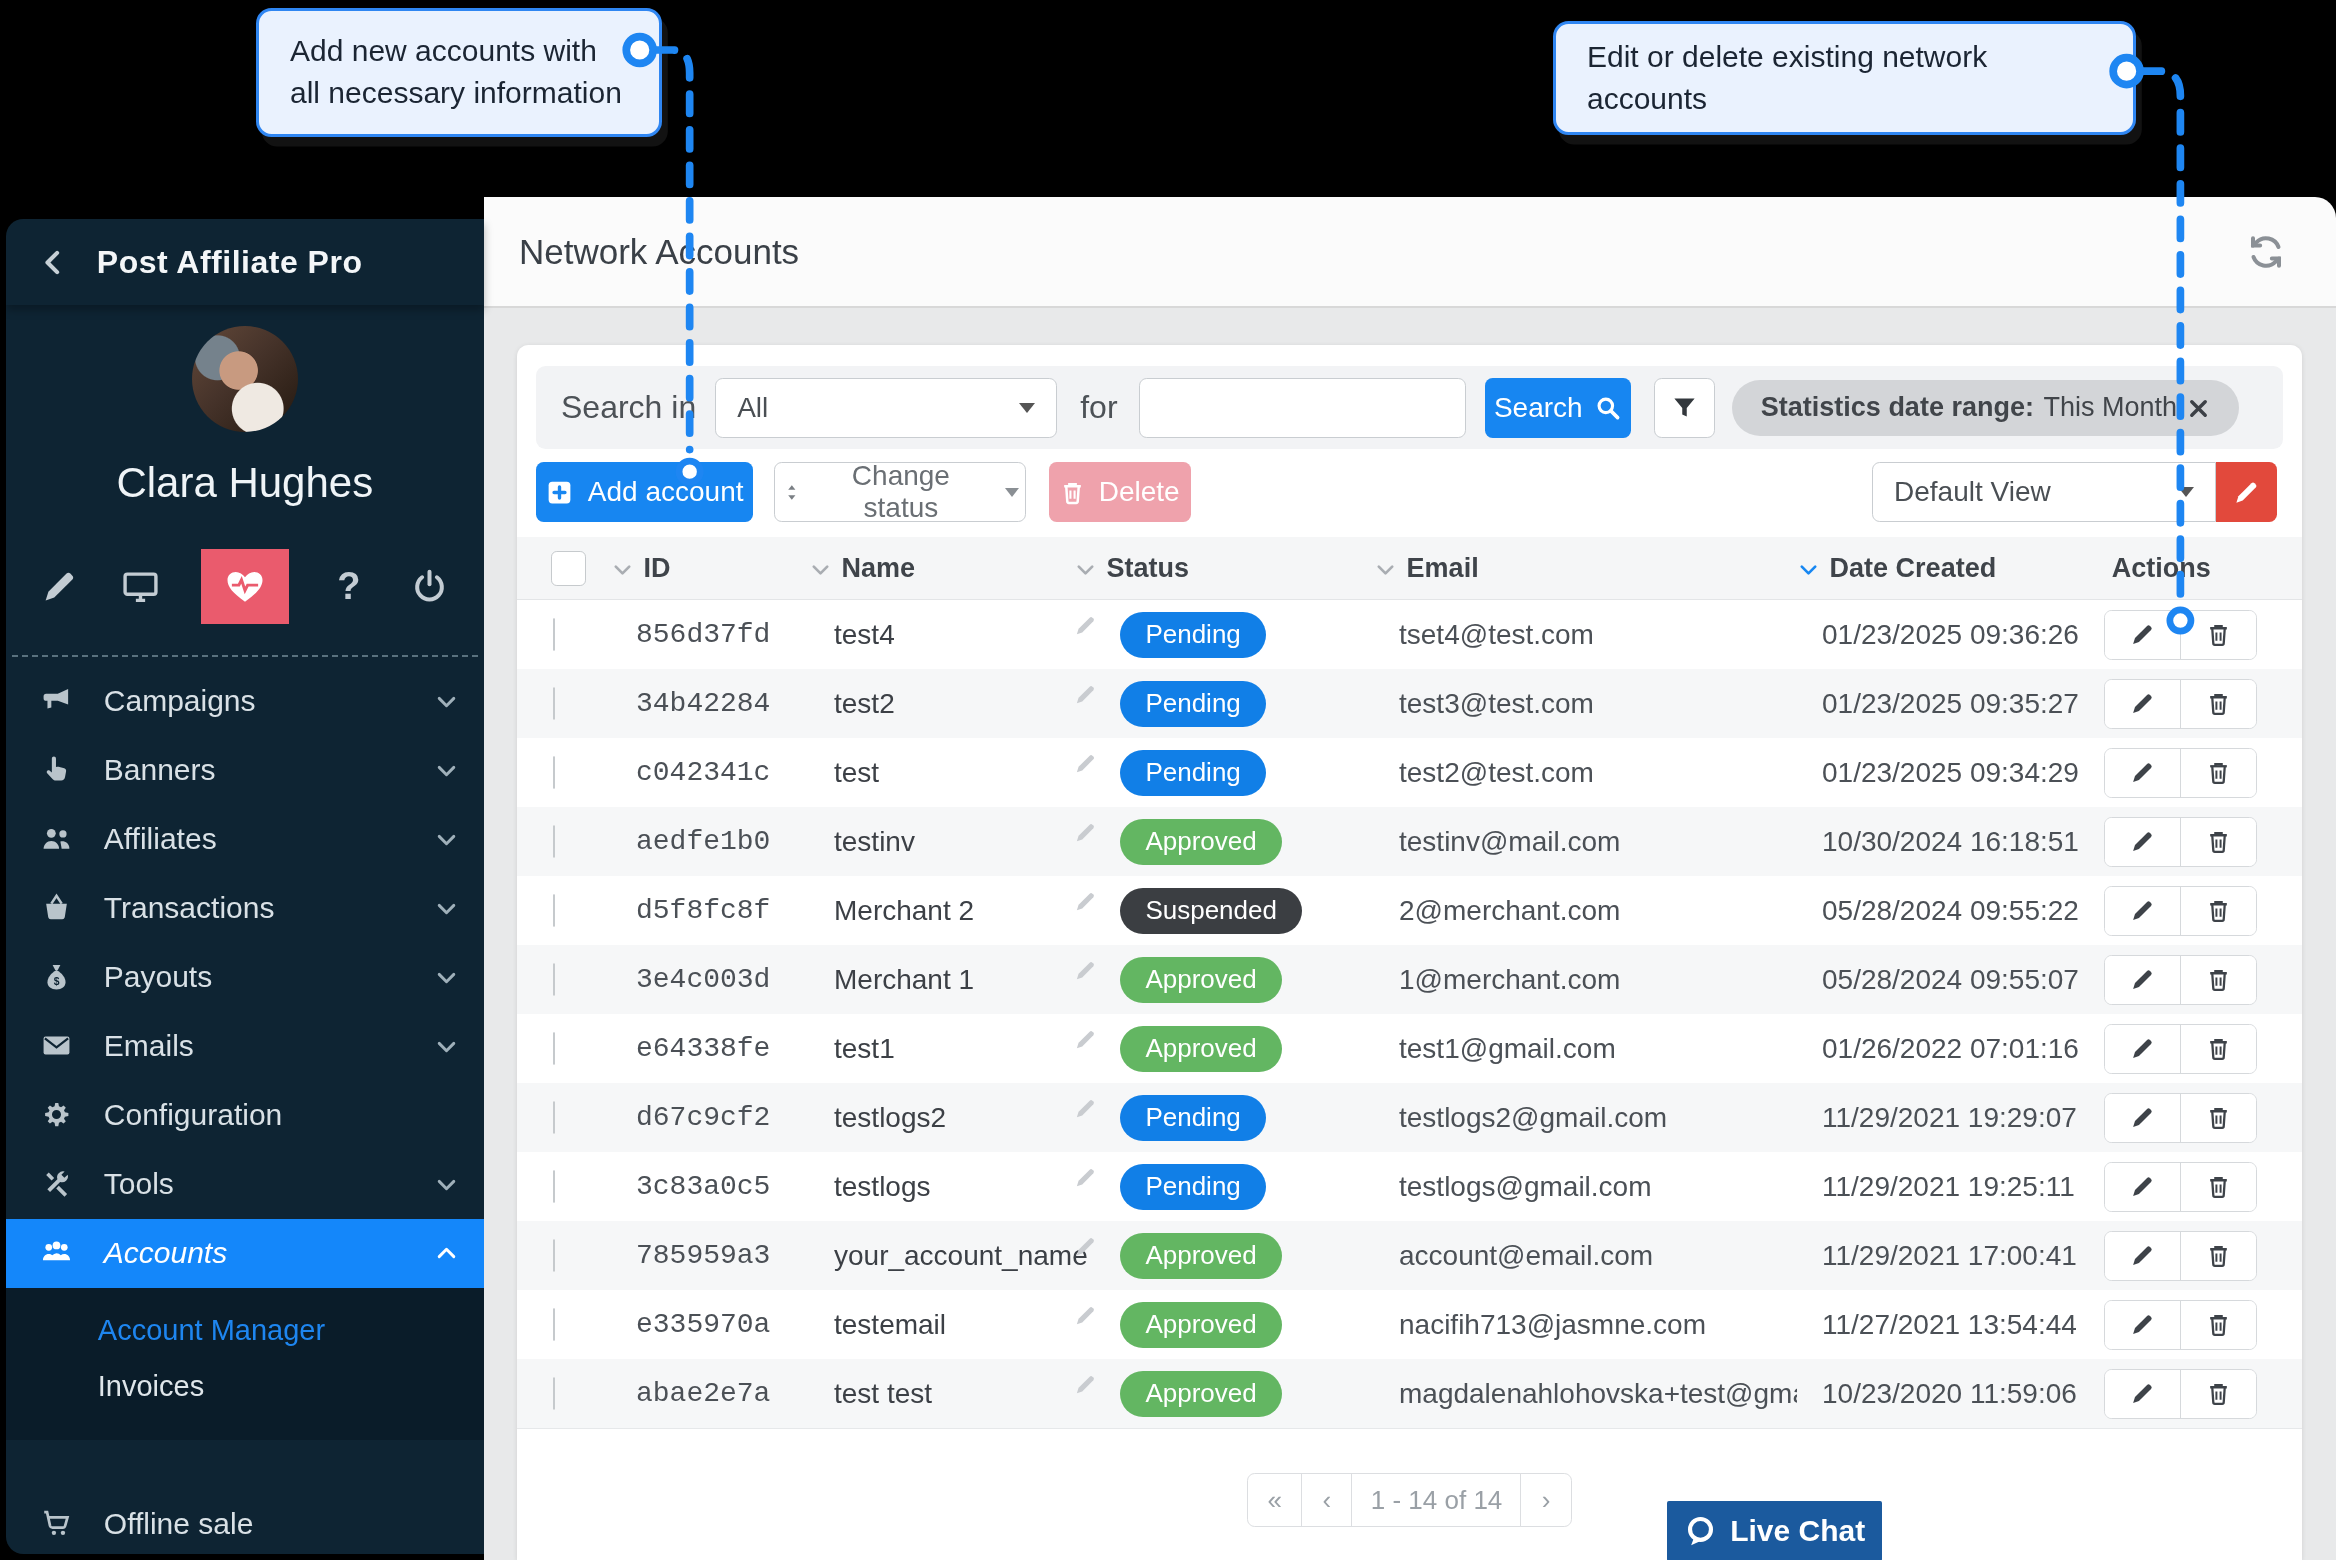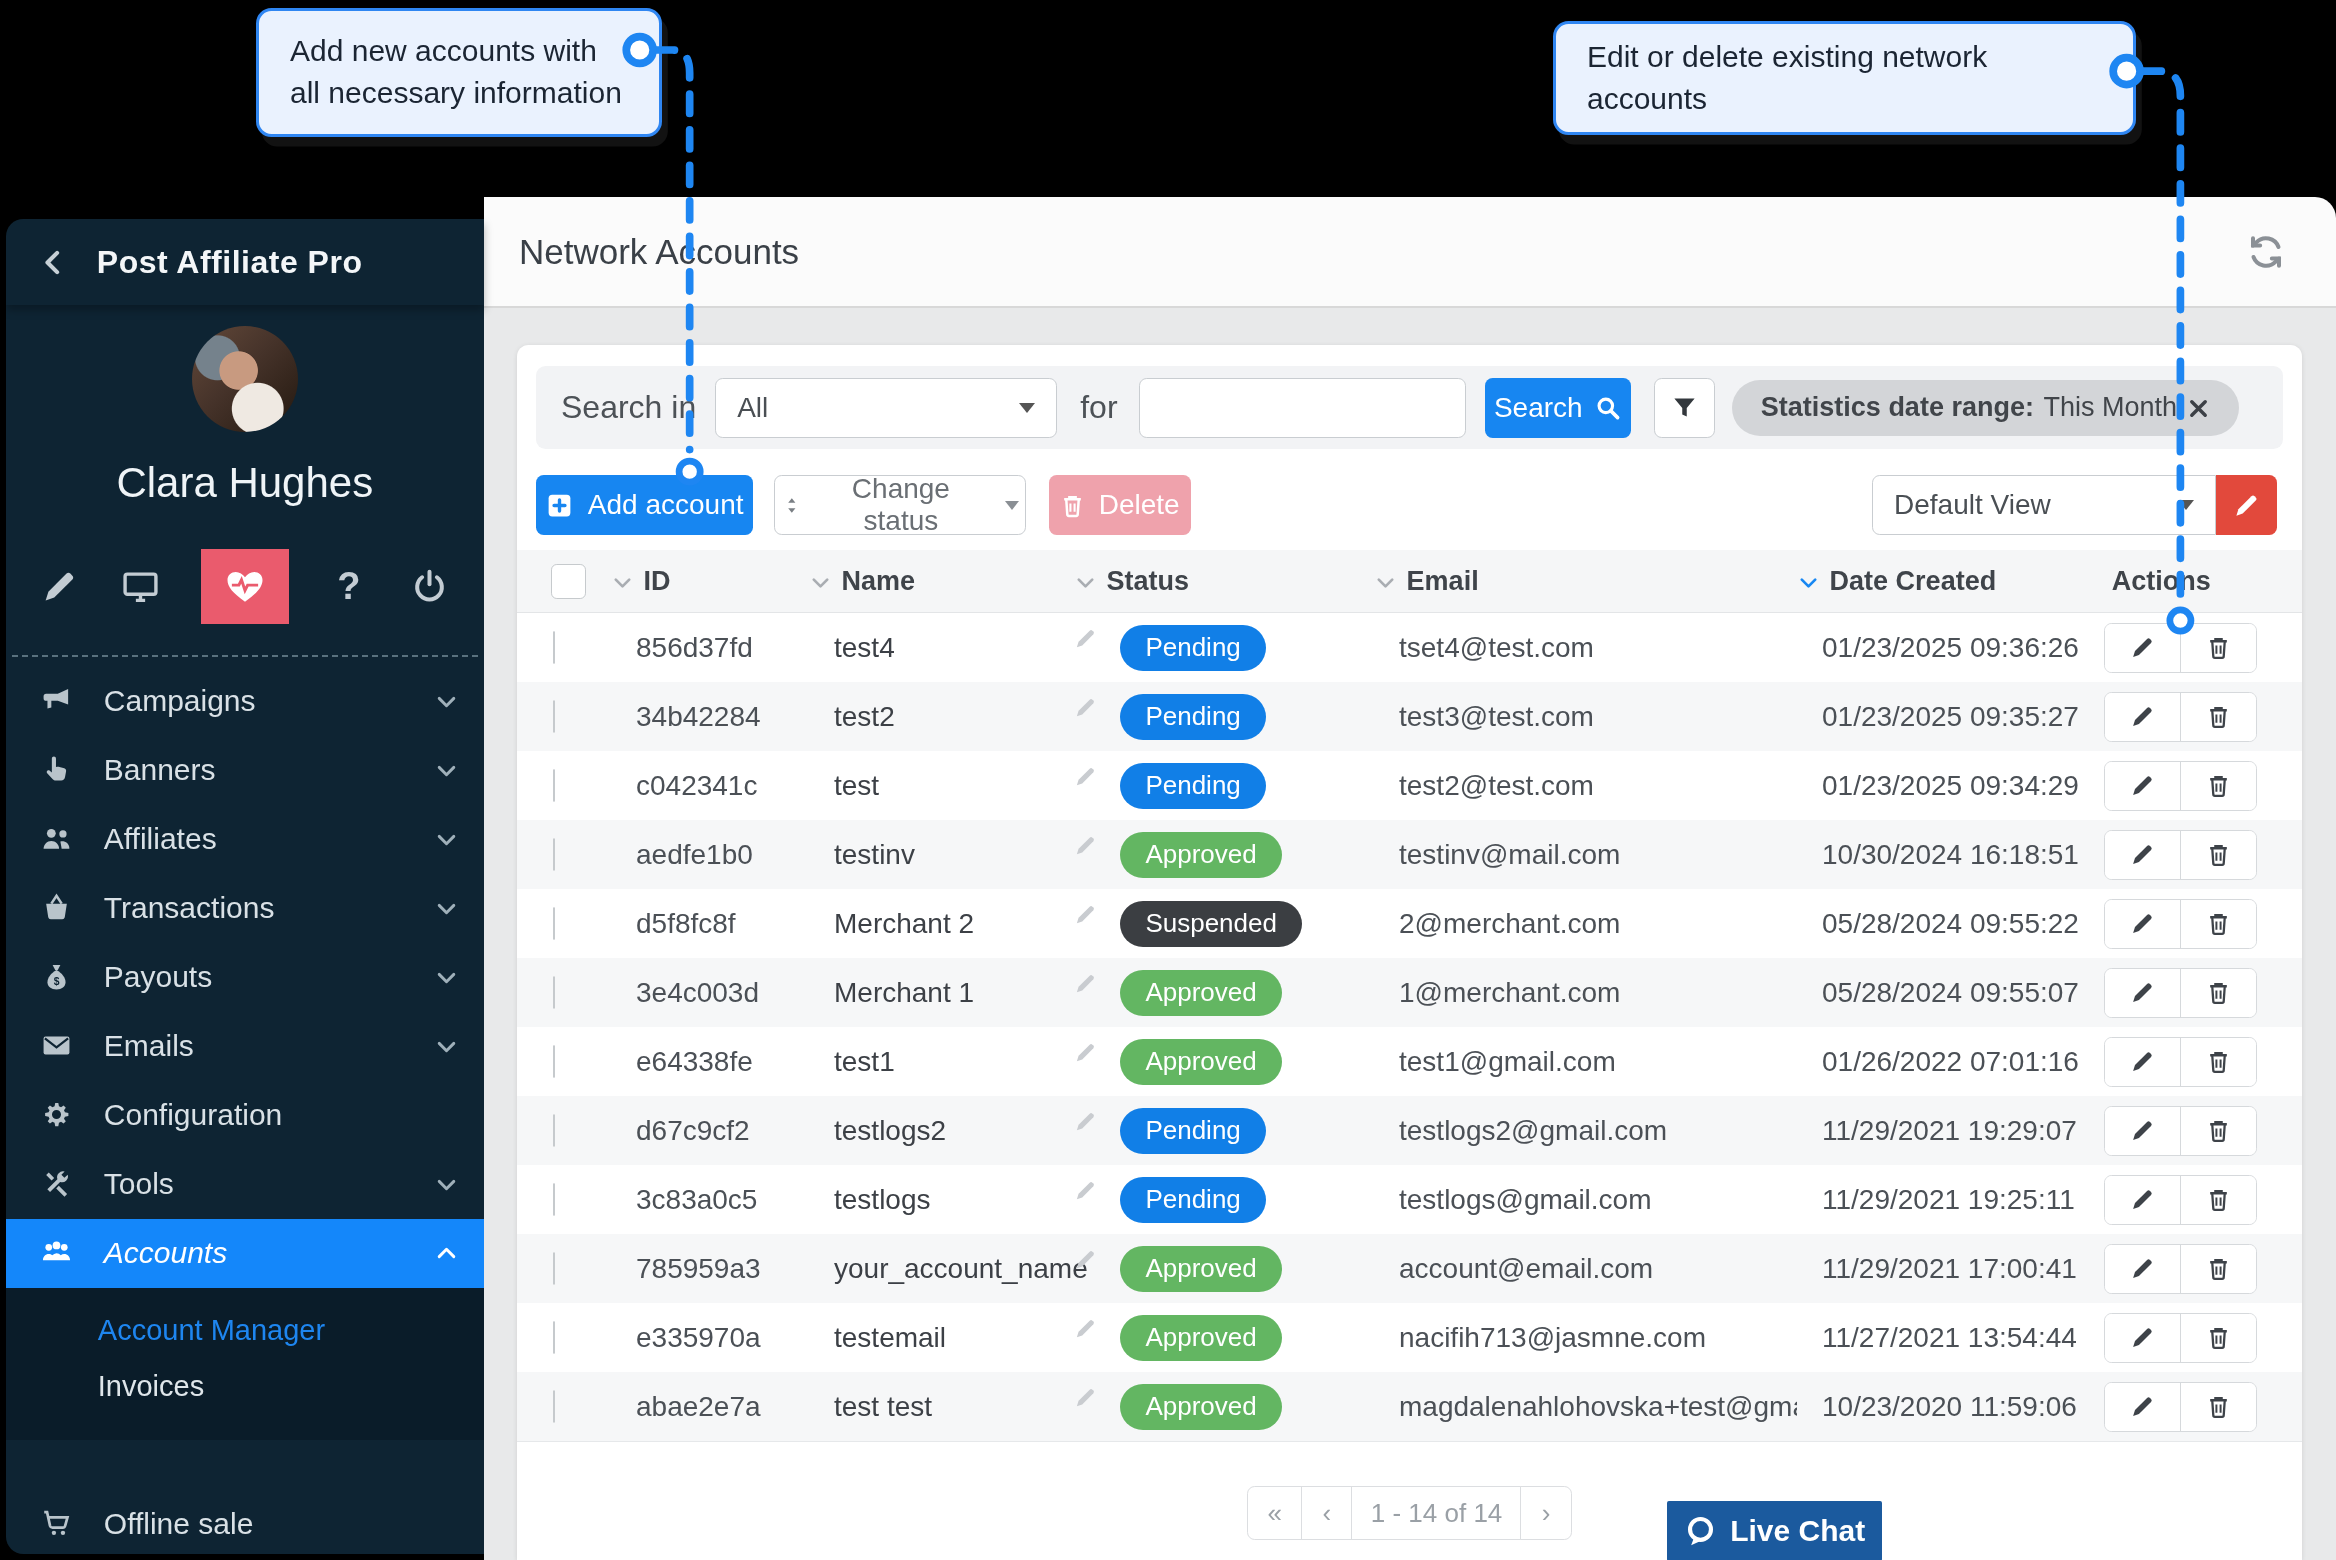"Add account" .actions-row { margin: 26px 25px 0 19px -> 13px 25px 0 19px }
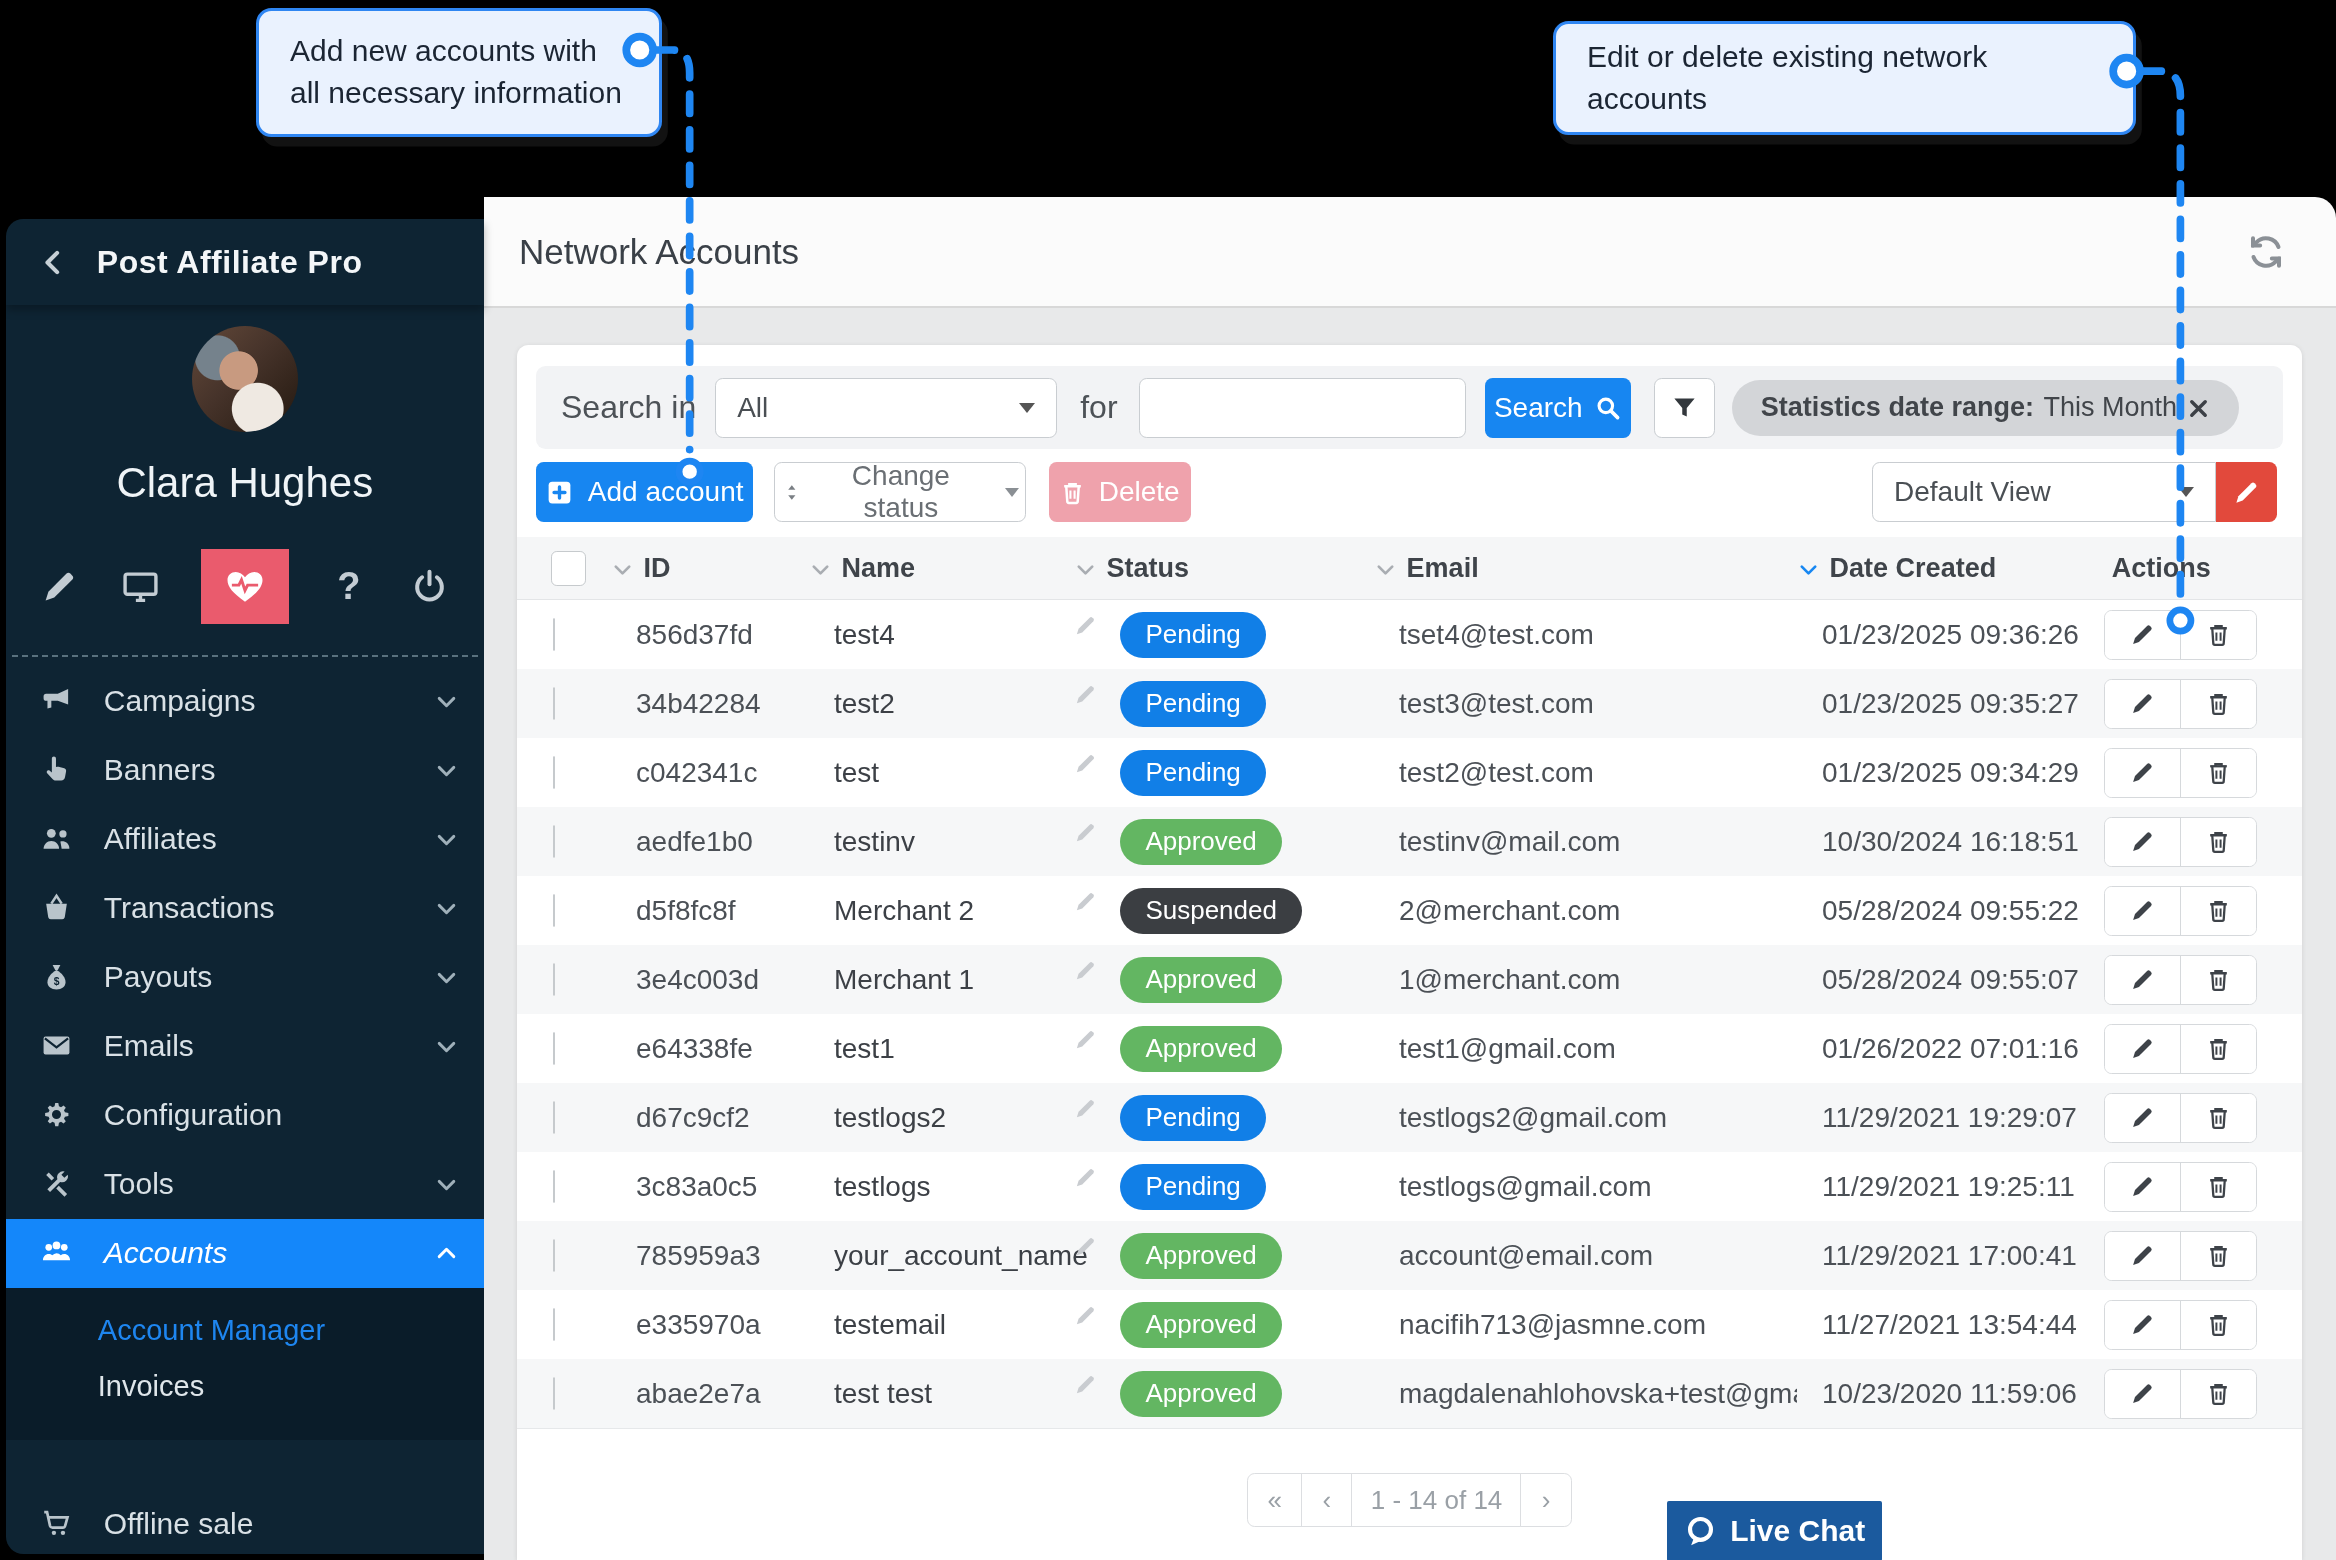"856d37fd" .cell-id { font-family: none -> Liberation Mono, monospace }
